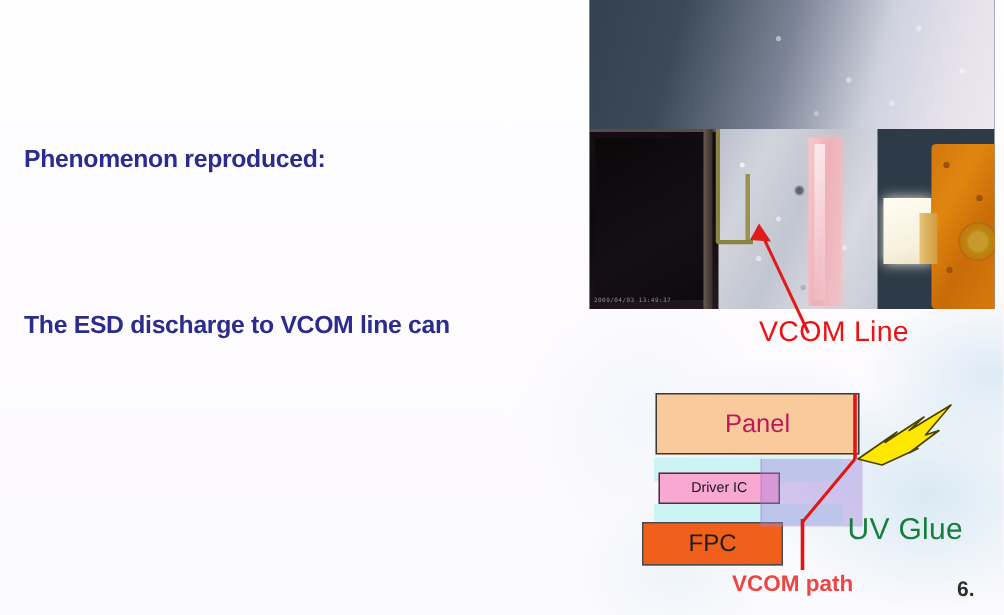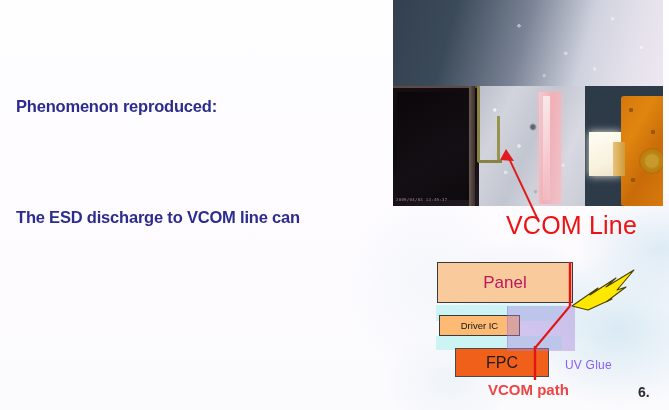"VCOM Line" .vcom-line-label { font-size: 25px -> 19px }
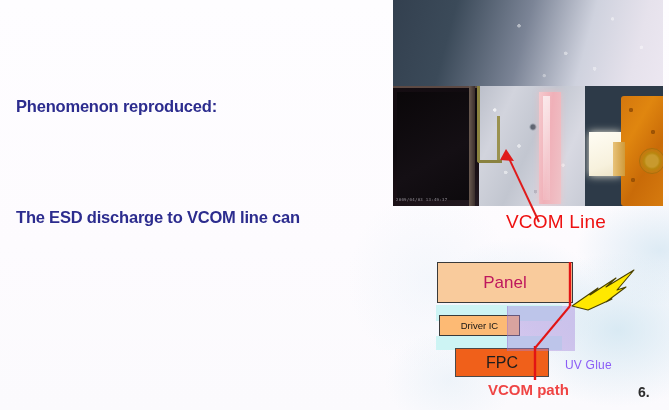"Driver IC" .d-driver { background: #fdba74 -> #f9a8d4 }
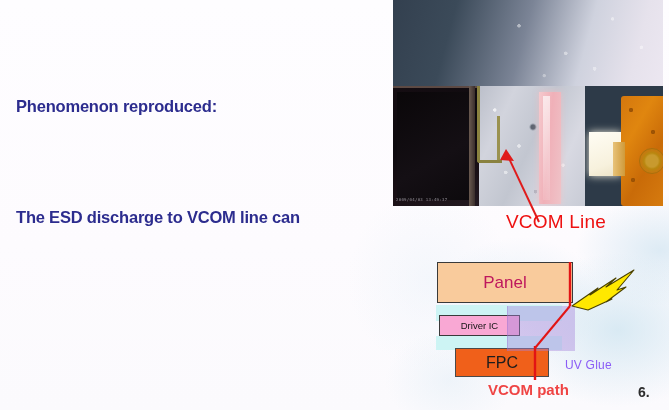"FPC" .d-fpc { left: 35px -> 8px }
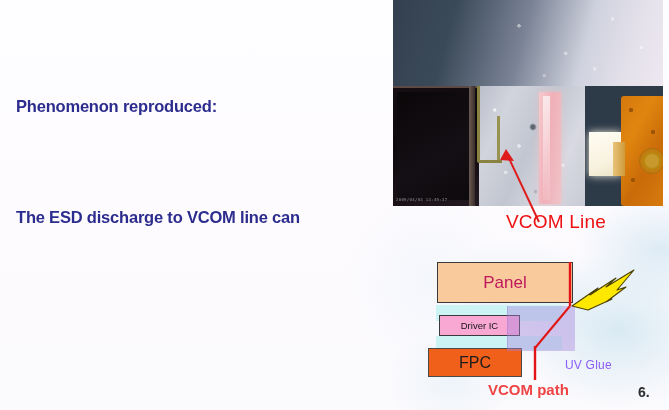"UV Glue" .d-glue-label { color: #8b5cf6 -> #15803d; font-size: 12px -> 20px; top: 108px -> 92px }
